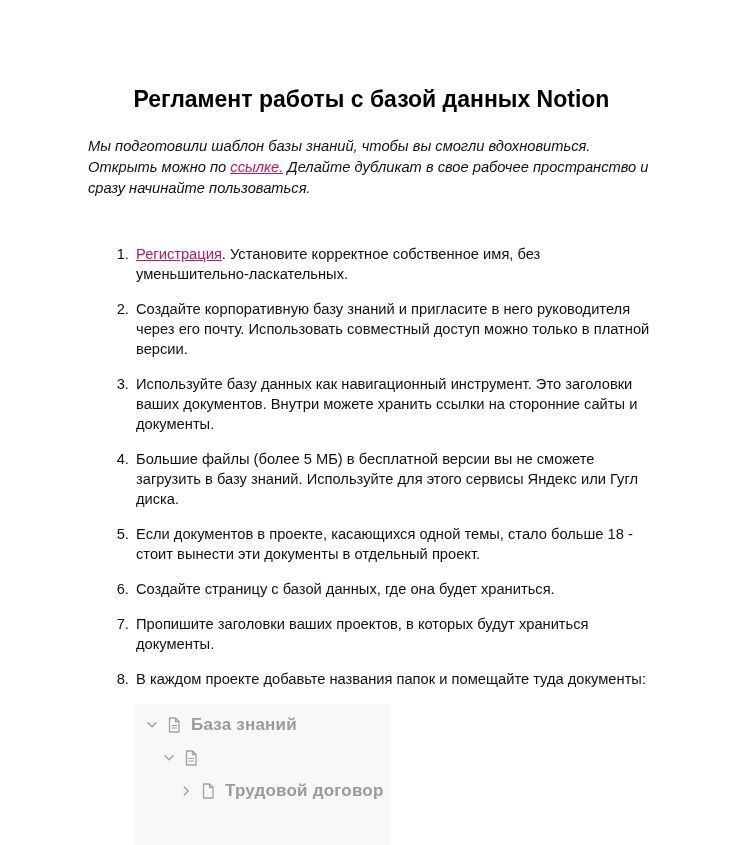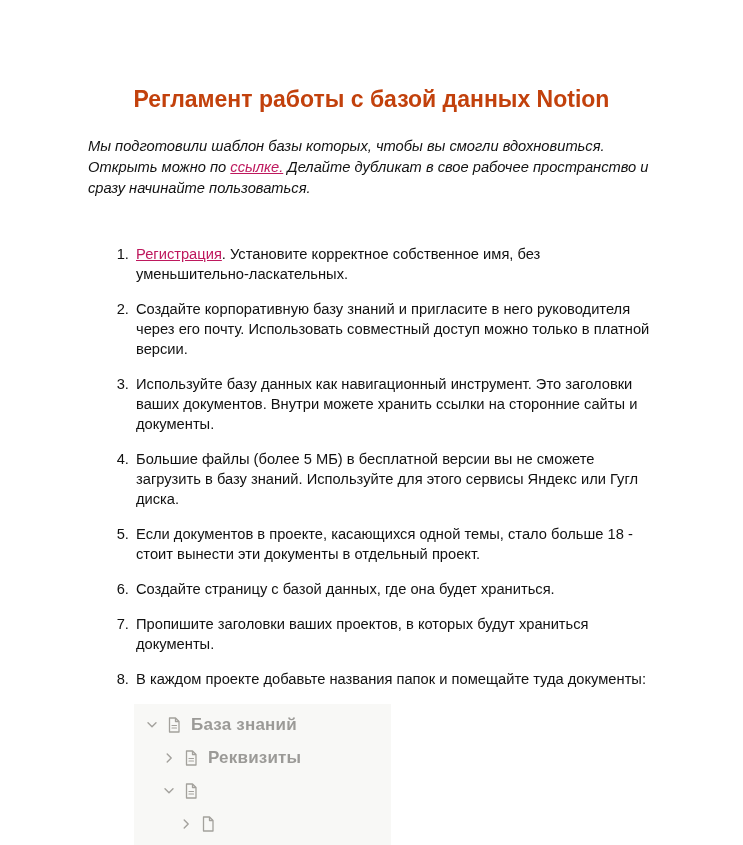"Регламент работы с базой данных" .doc-title { color: #c2410c -> #000000 }
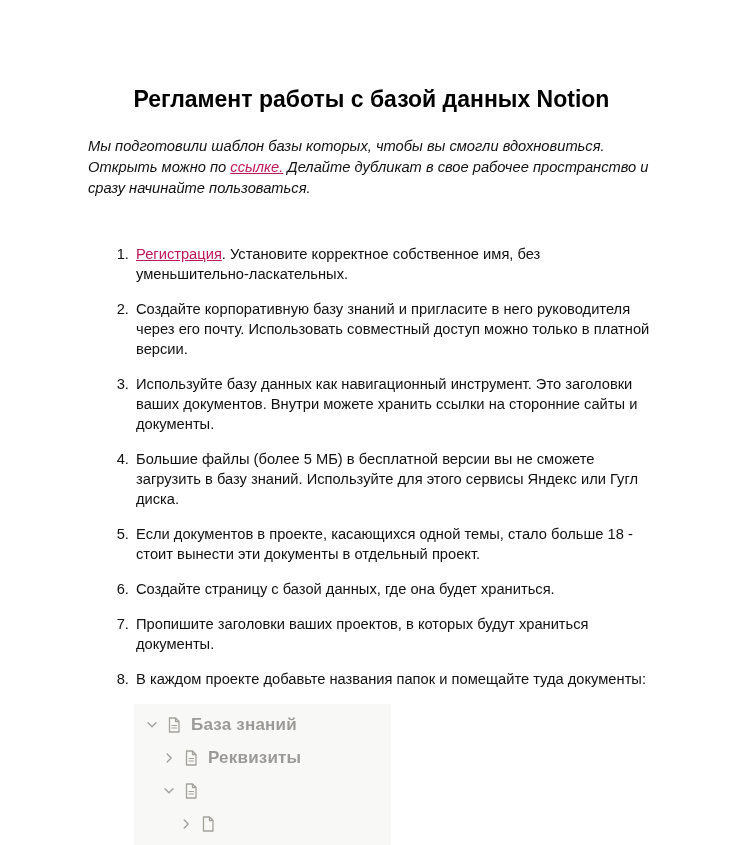"Мы подготовили шаблон базы которых," span { text: которых -> знаний }
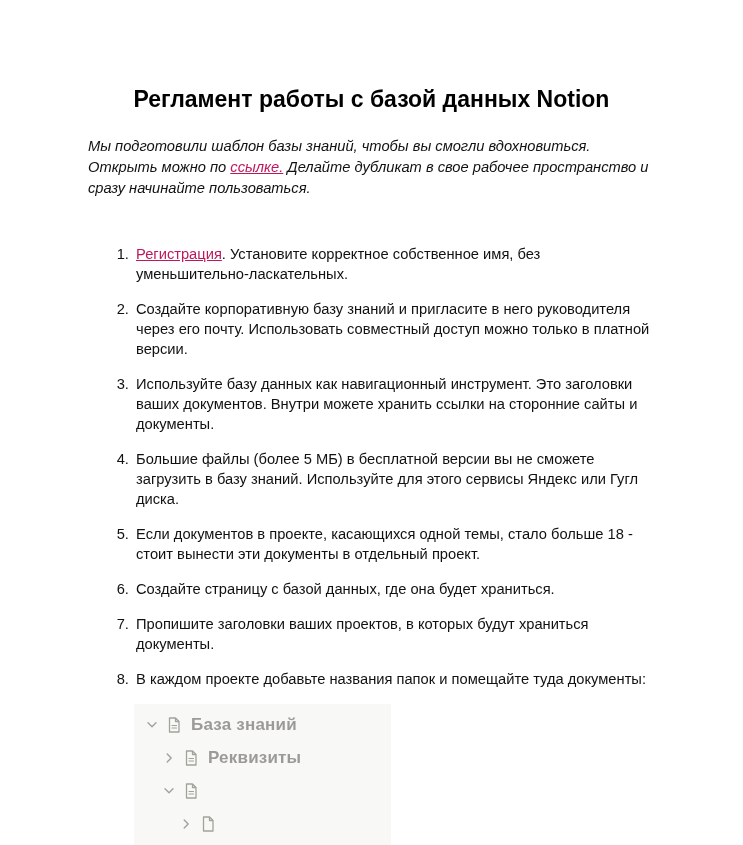"Реквизиты" div.tree-row { html: <div> <svg> <path></path> </svg> <svg> <path></path> <path></path> <path></path> </svg> <span>Реквизиты</span> </div> -> none }
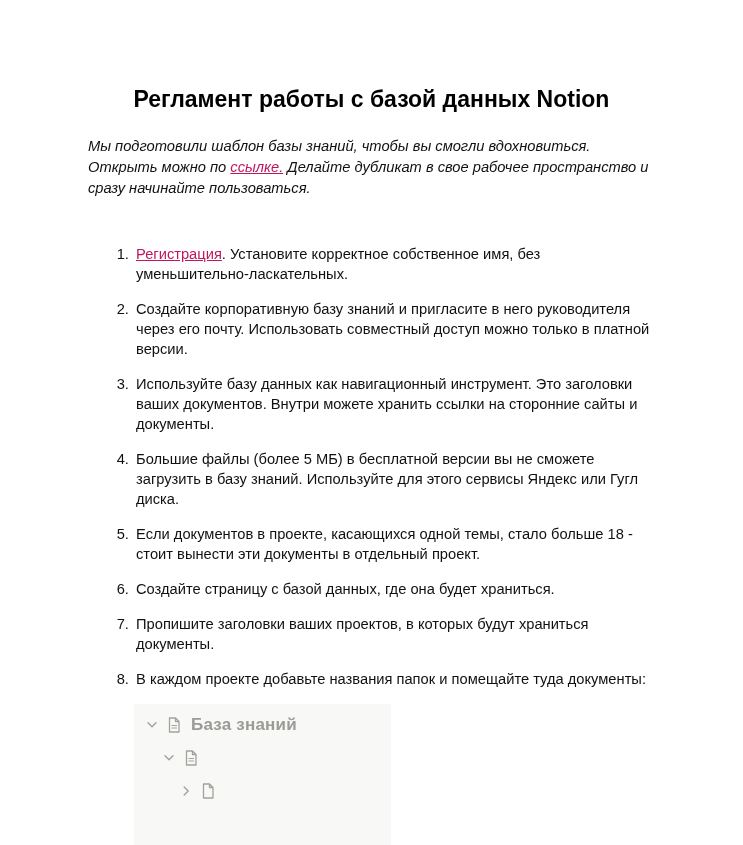"Трудовой договор" span.tree-label { html: none -> <span>Трудовой договор</span> }
